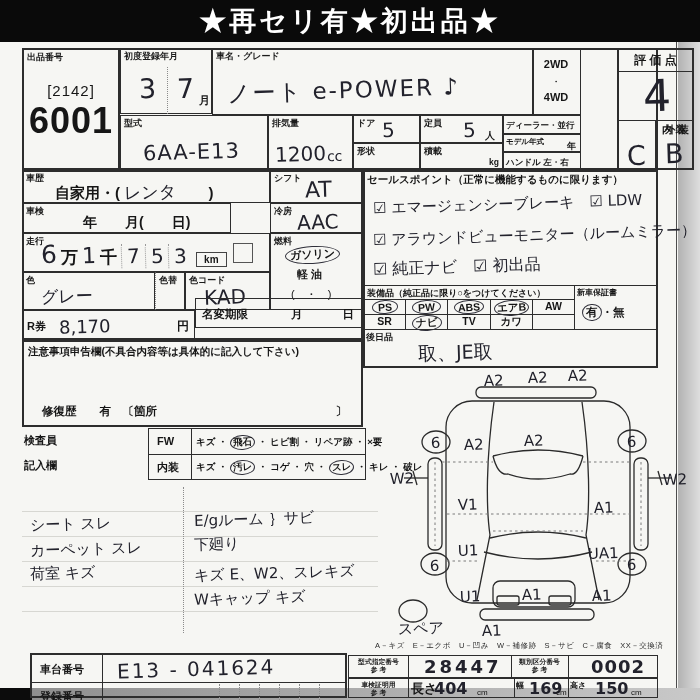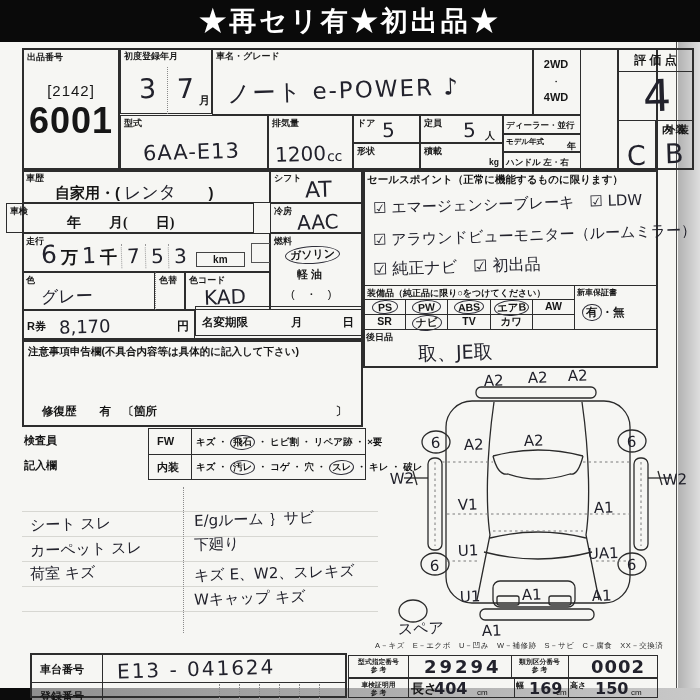"車検" div.bx { font-family: Liberation Serif, serif -> none; left: 6px -> 22px; width: 248px -> 209px }
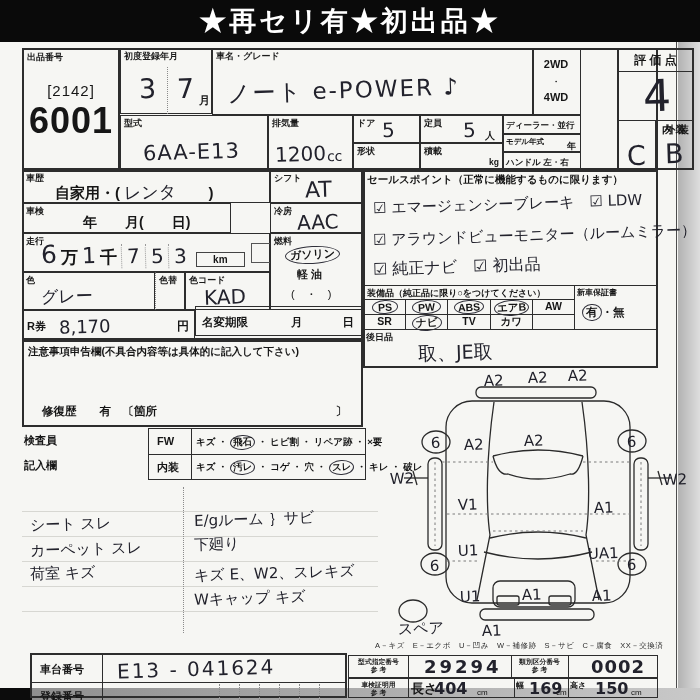"km" span.printed { padding: 1px 16px -> 1px 7px }
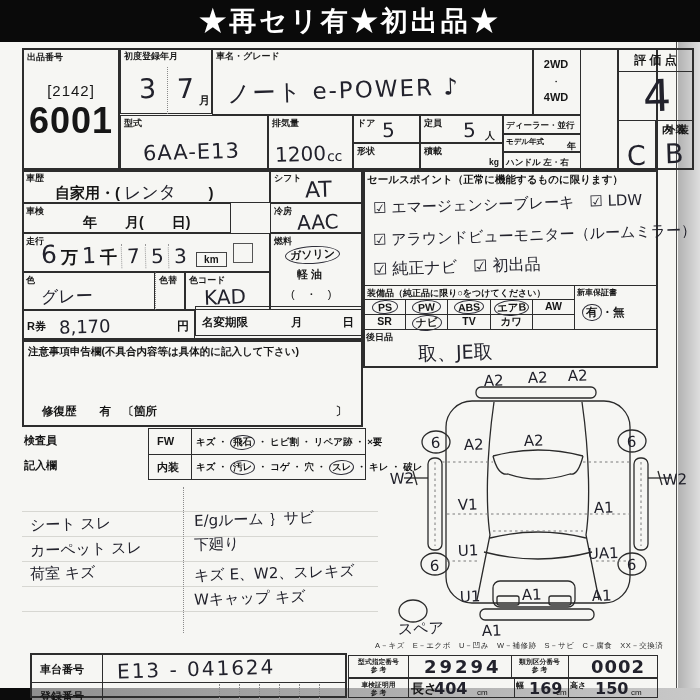"名変期限" div.bx { top: 306px -> 298px }
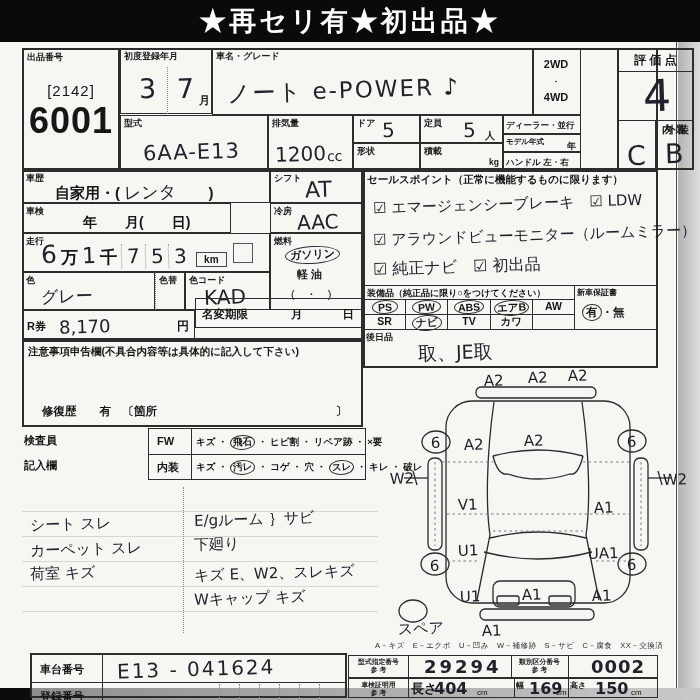"29294" div.abs { text: 29294 -> 28447 }
